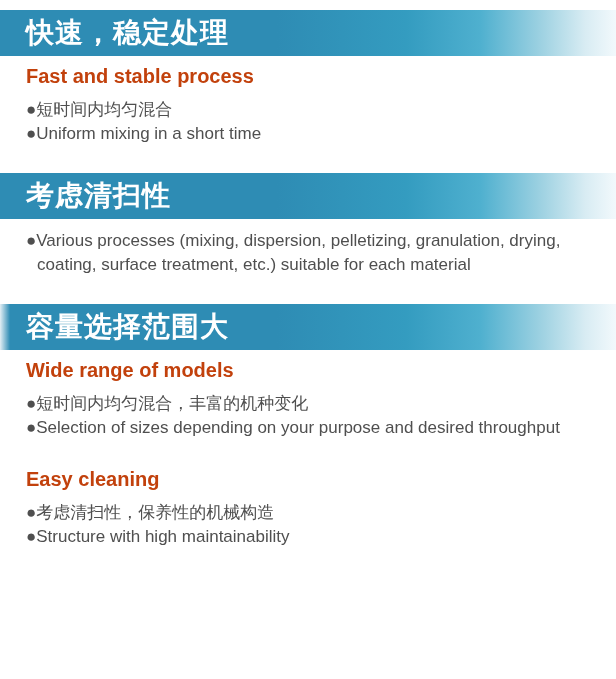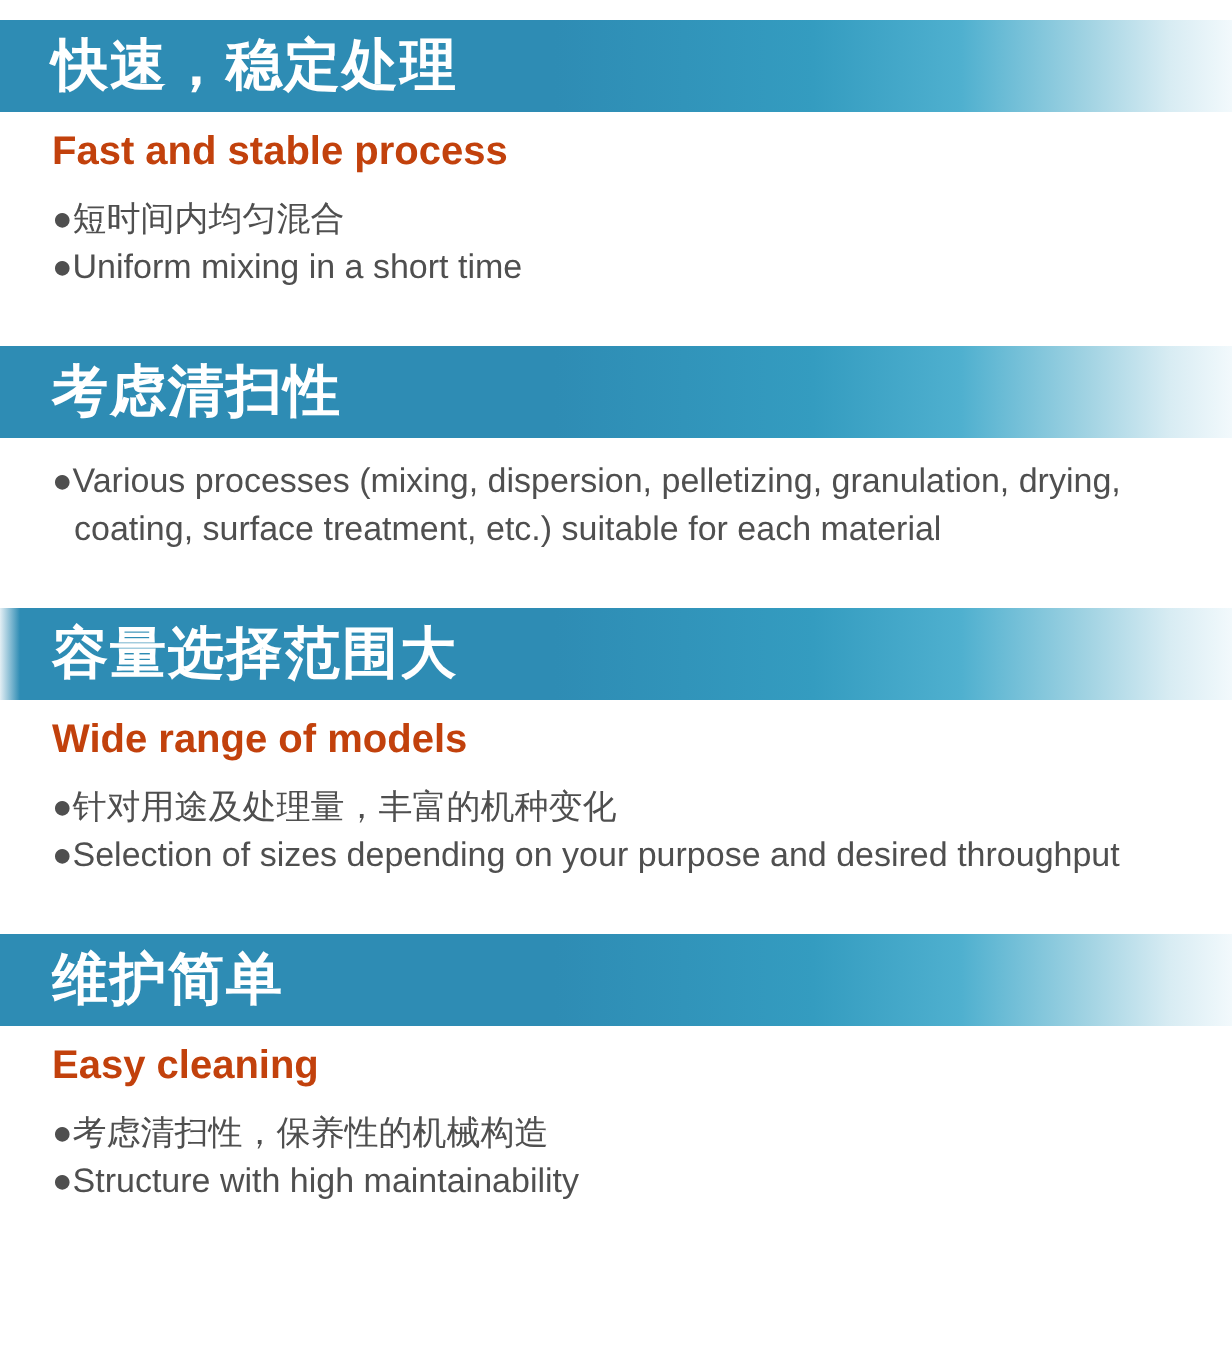"●针对用途及处理量，丰富的机种变化" li { text: 针对用途及处理量 -> 短时间内均匀混合 }
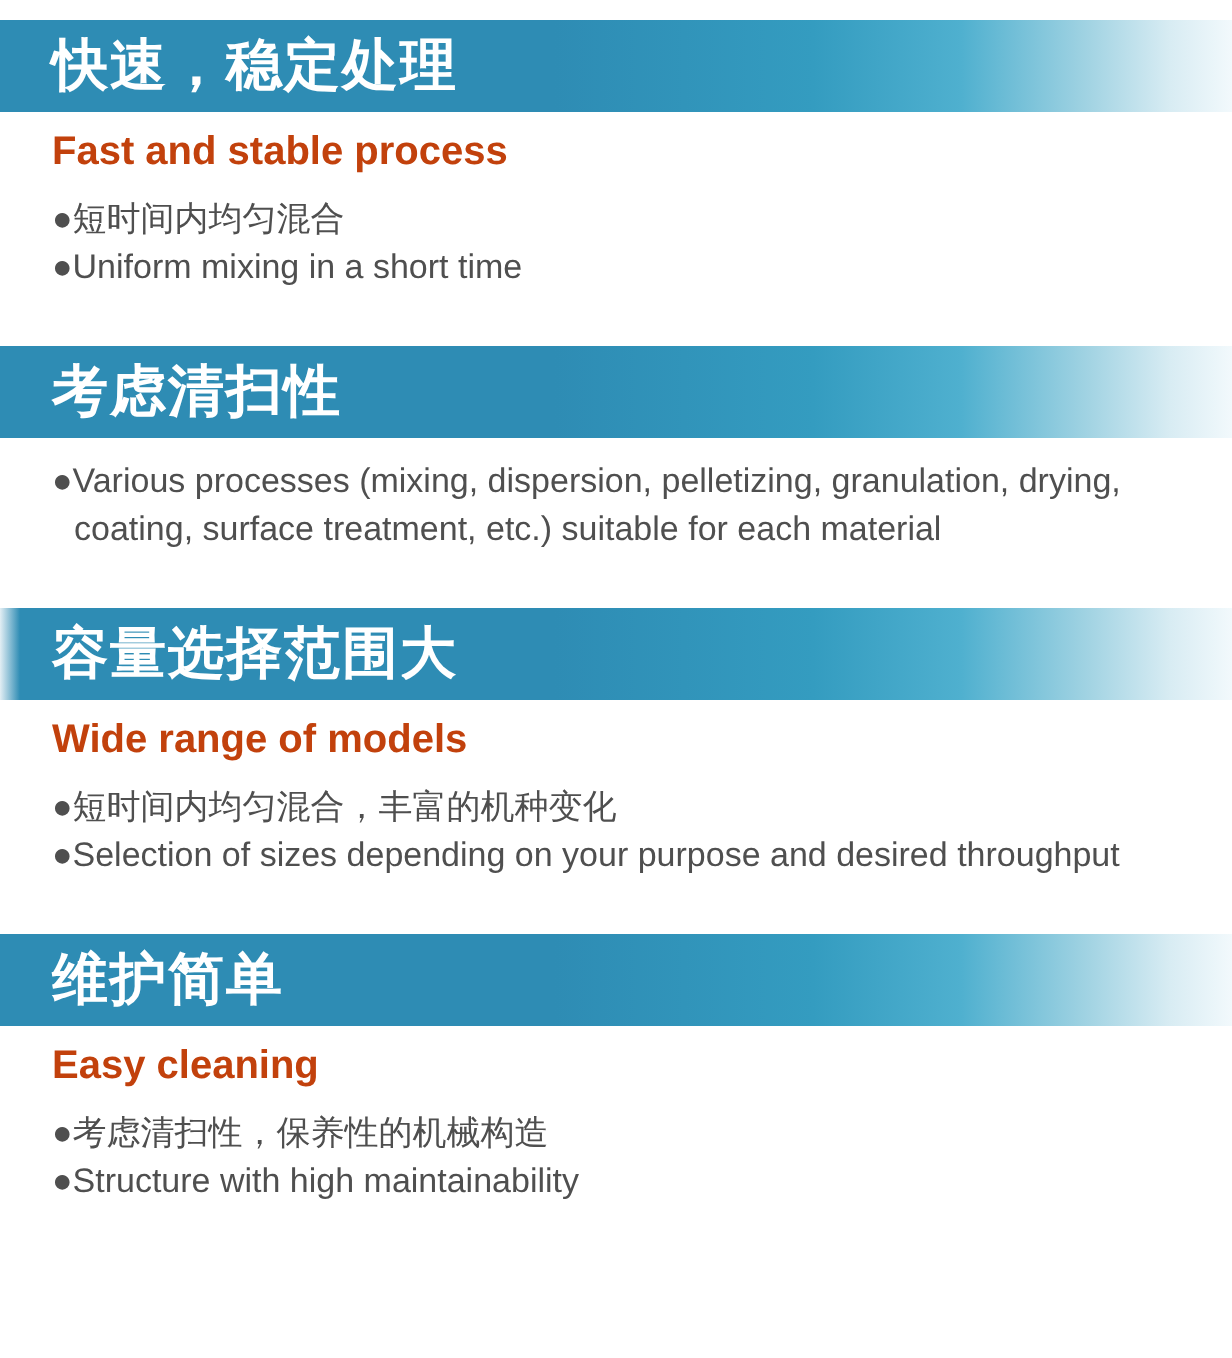"维护简单" div.header-bar { html: <div> <h2>维护简单</h2> </div> -> none }
